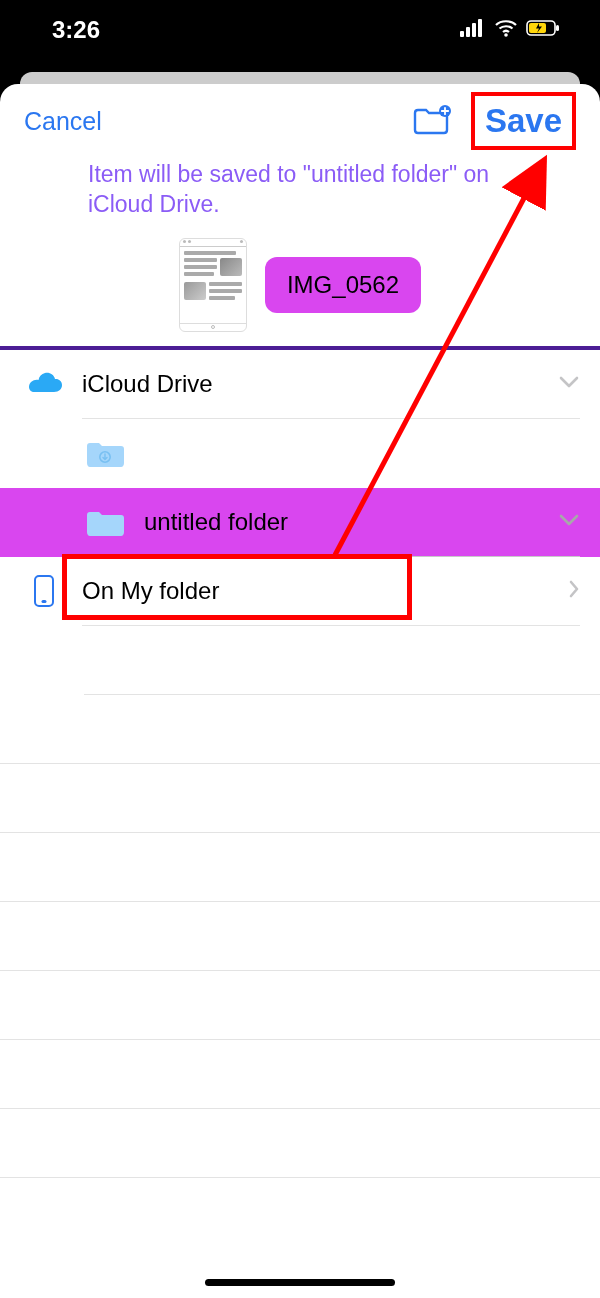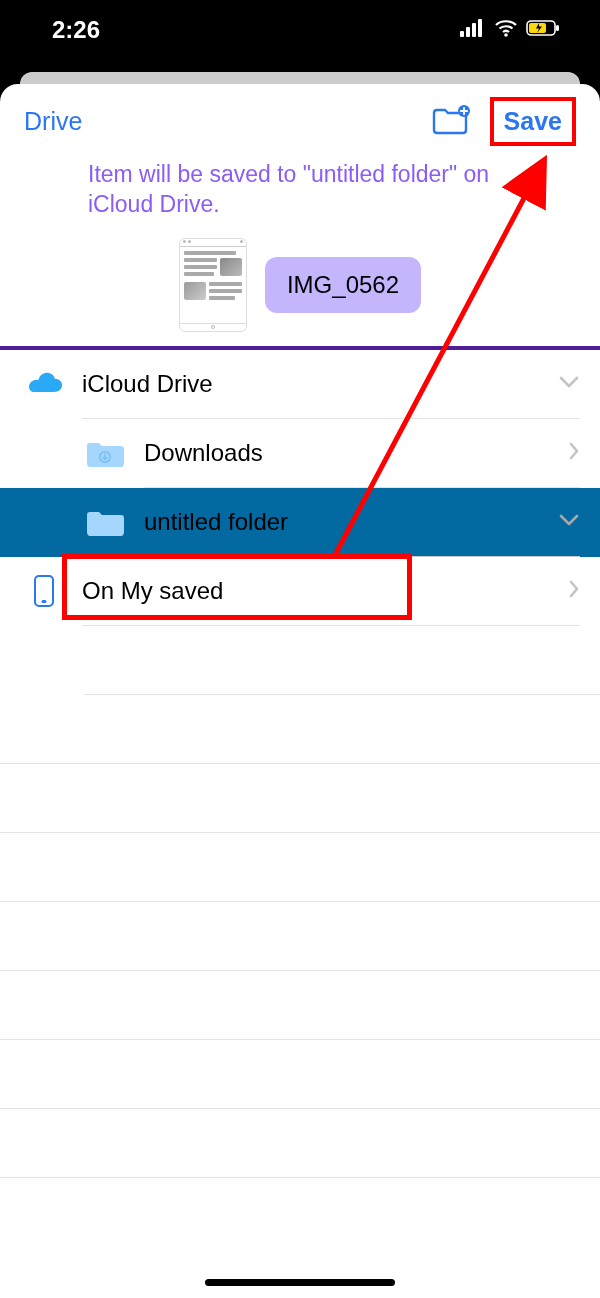"2:26" div.status-time { text: 2:26 -> 3:26 }
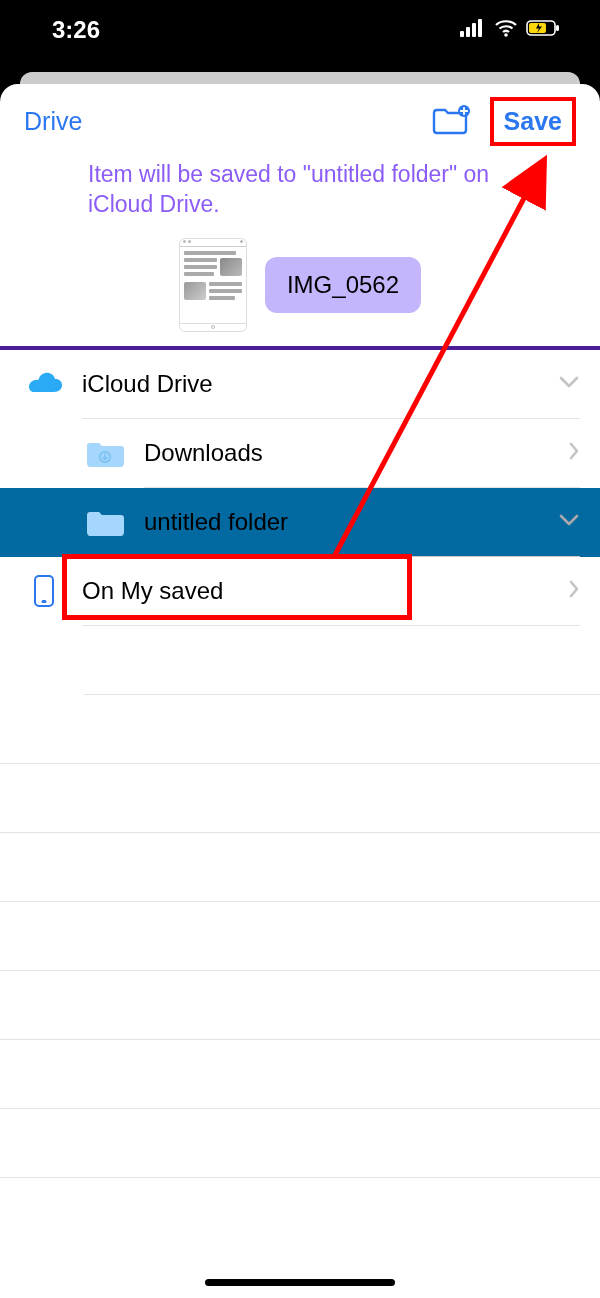"Drive" button.cancel-btn { text: Drive -> Cancel }
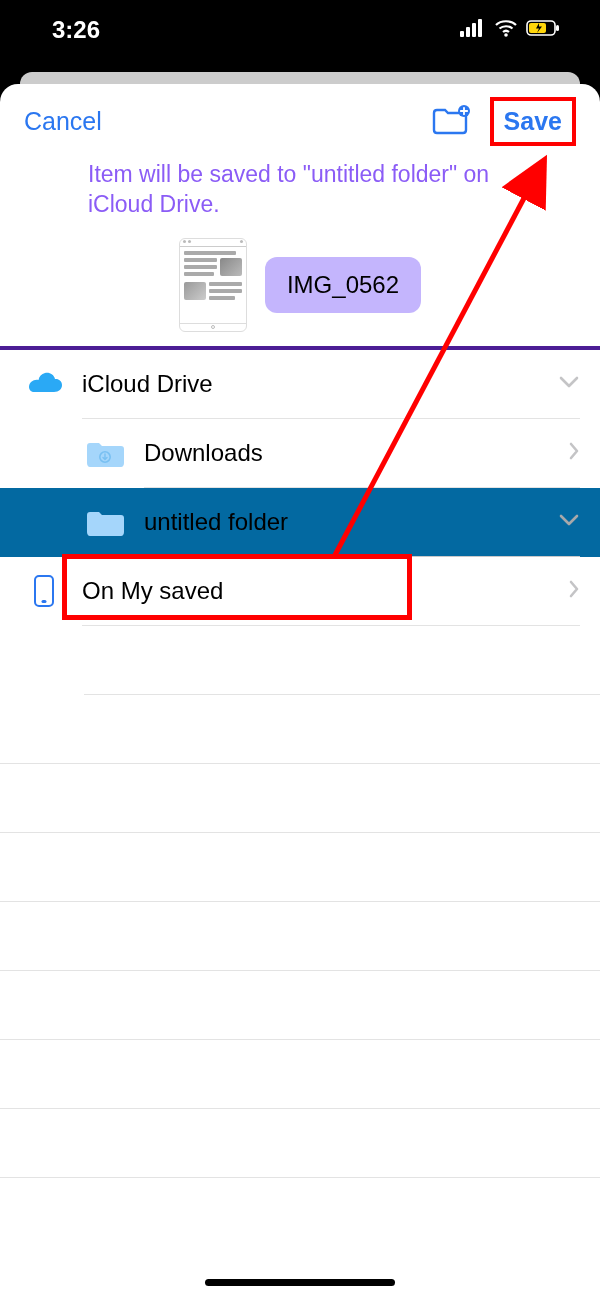"Save" .save-btn { font-size: 25px -> 33px }
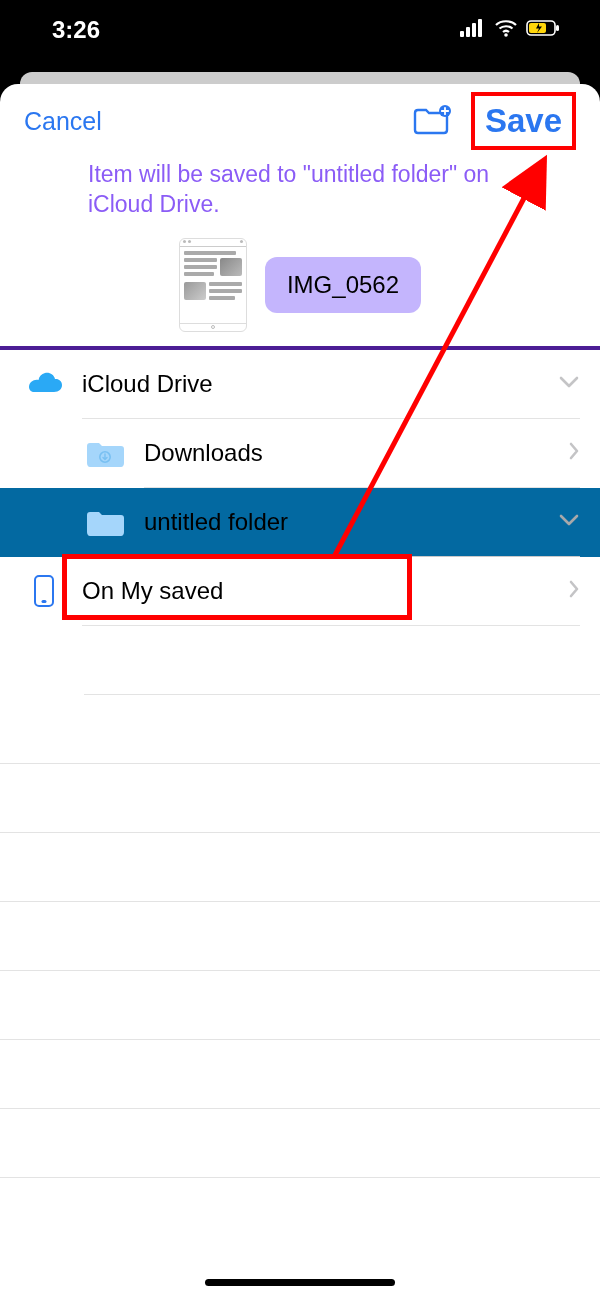"IMG_0562" .filename-chip { background: #c4b5fd -> #d946ef }
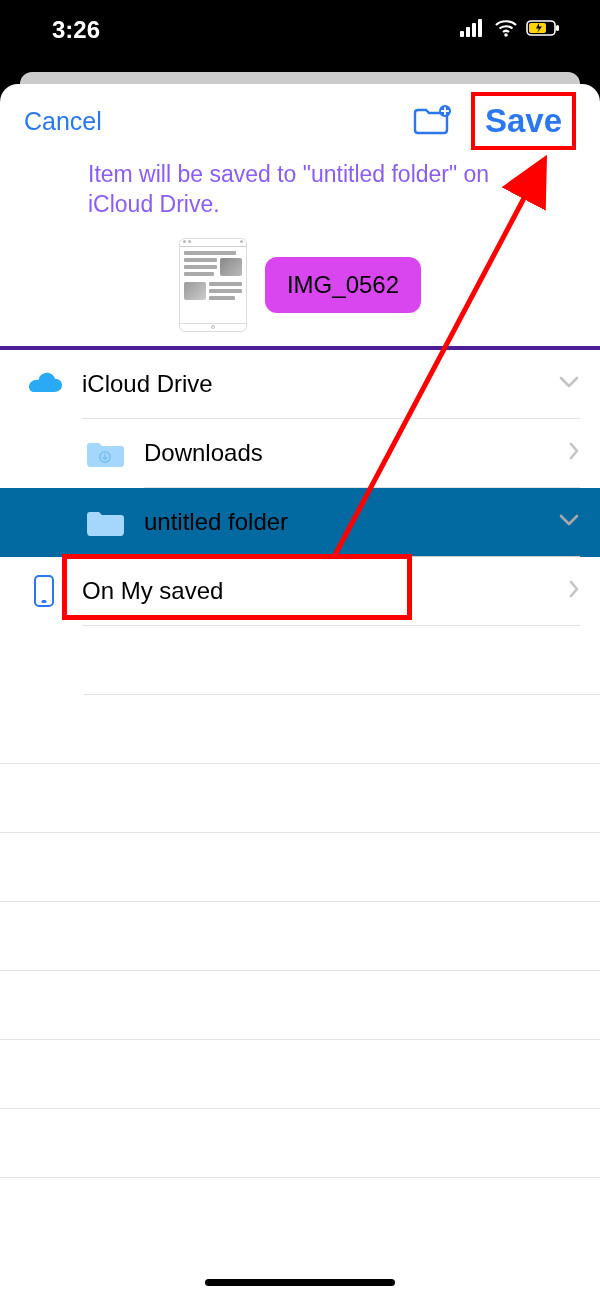"Downloads" div.row-content { html: <div> <div>Downloads</div> <span> <svg> <path></path> </svg> </span> </div> -> none }
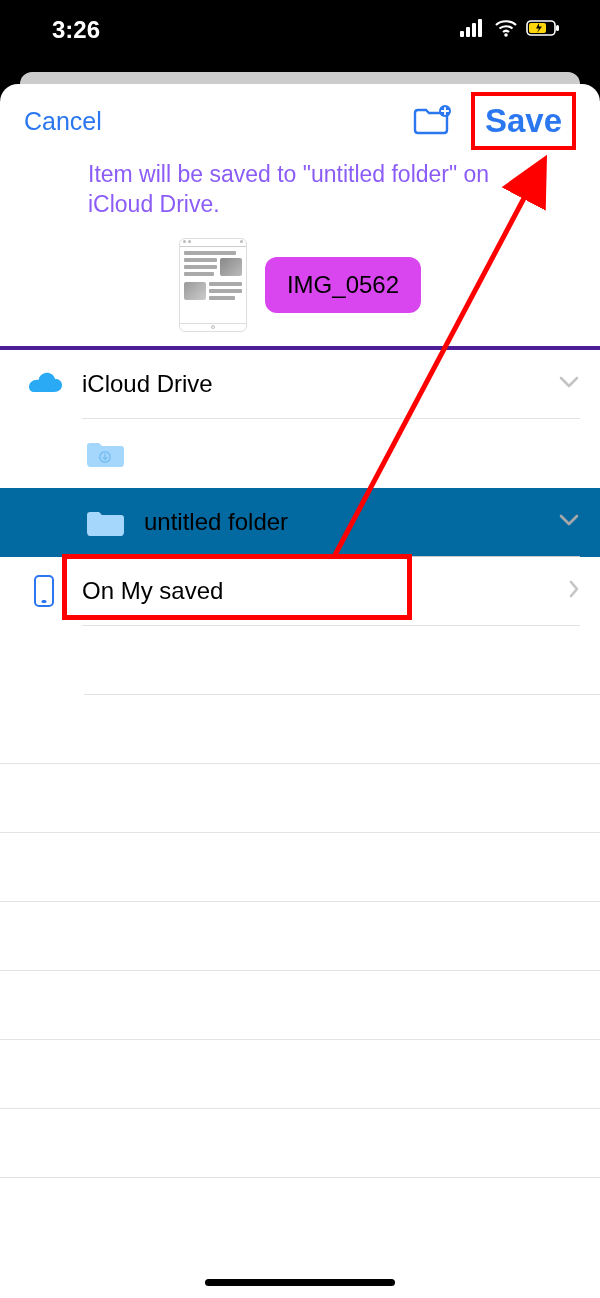"untitled folder" .selected-row { background: #0369a1 -> #d946ef }
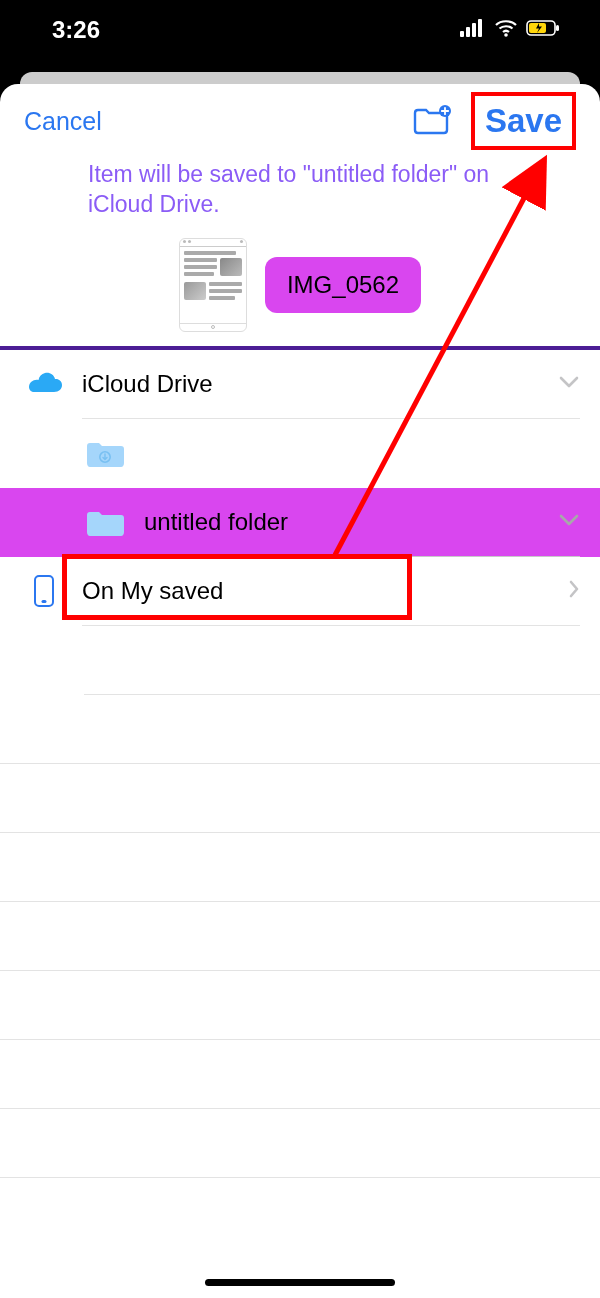"On My saved" div.row-label { text: saved -> folder }
